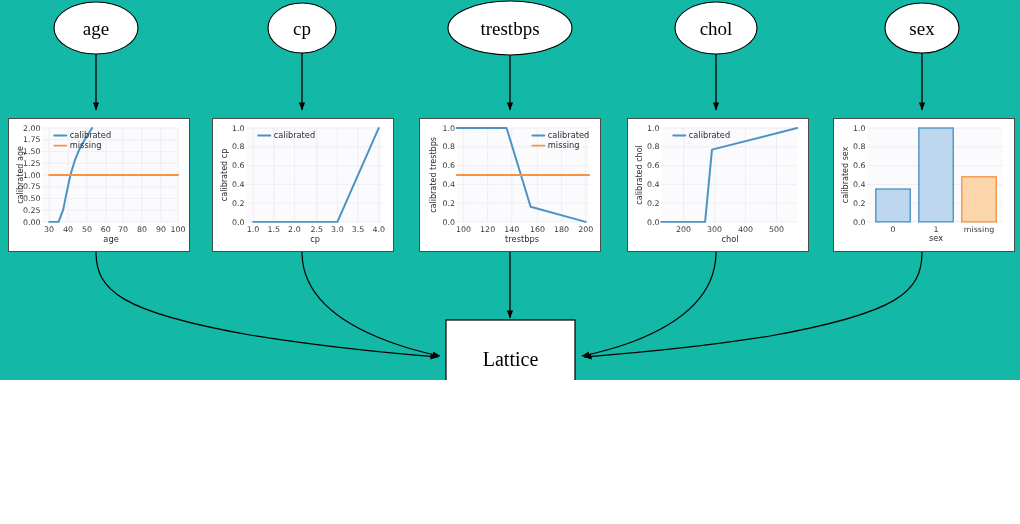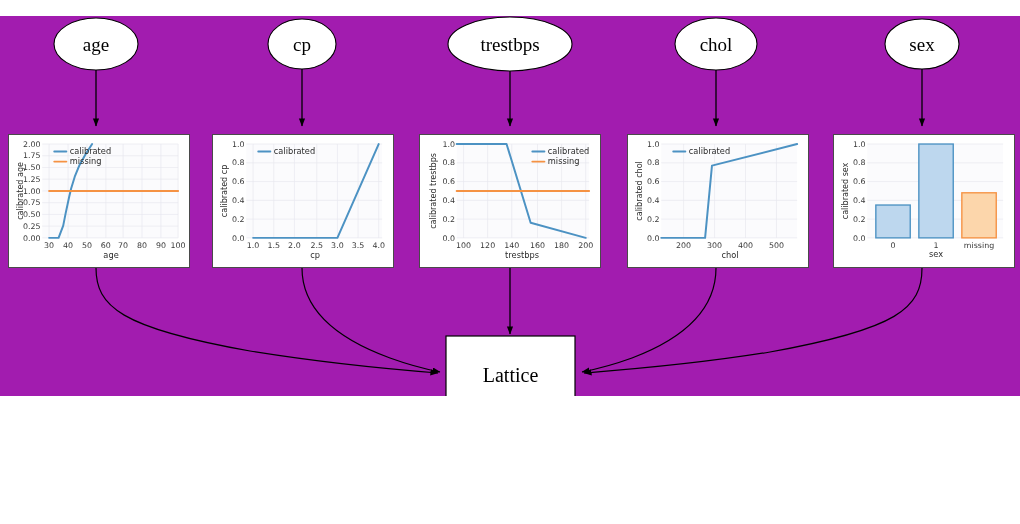"age" #canvas { background: #a21caf -> #14b8a6; margin-top: 16px -> none }
